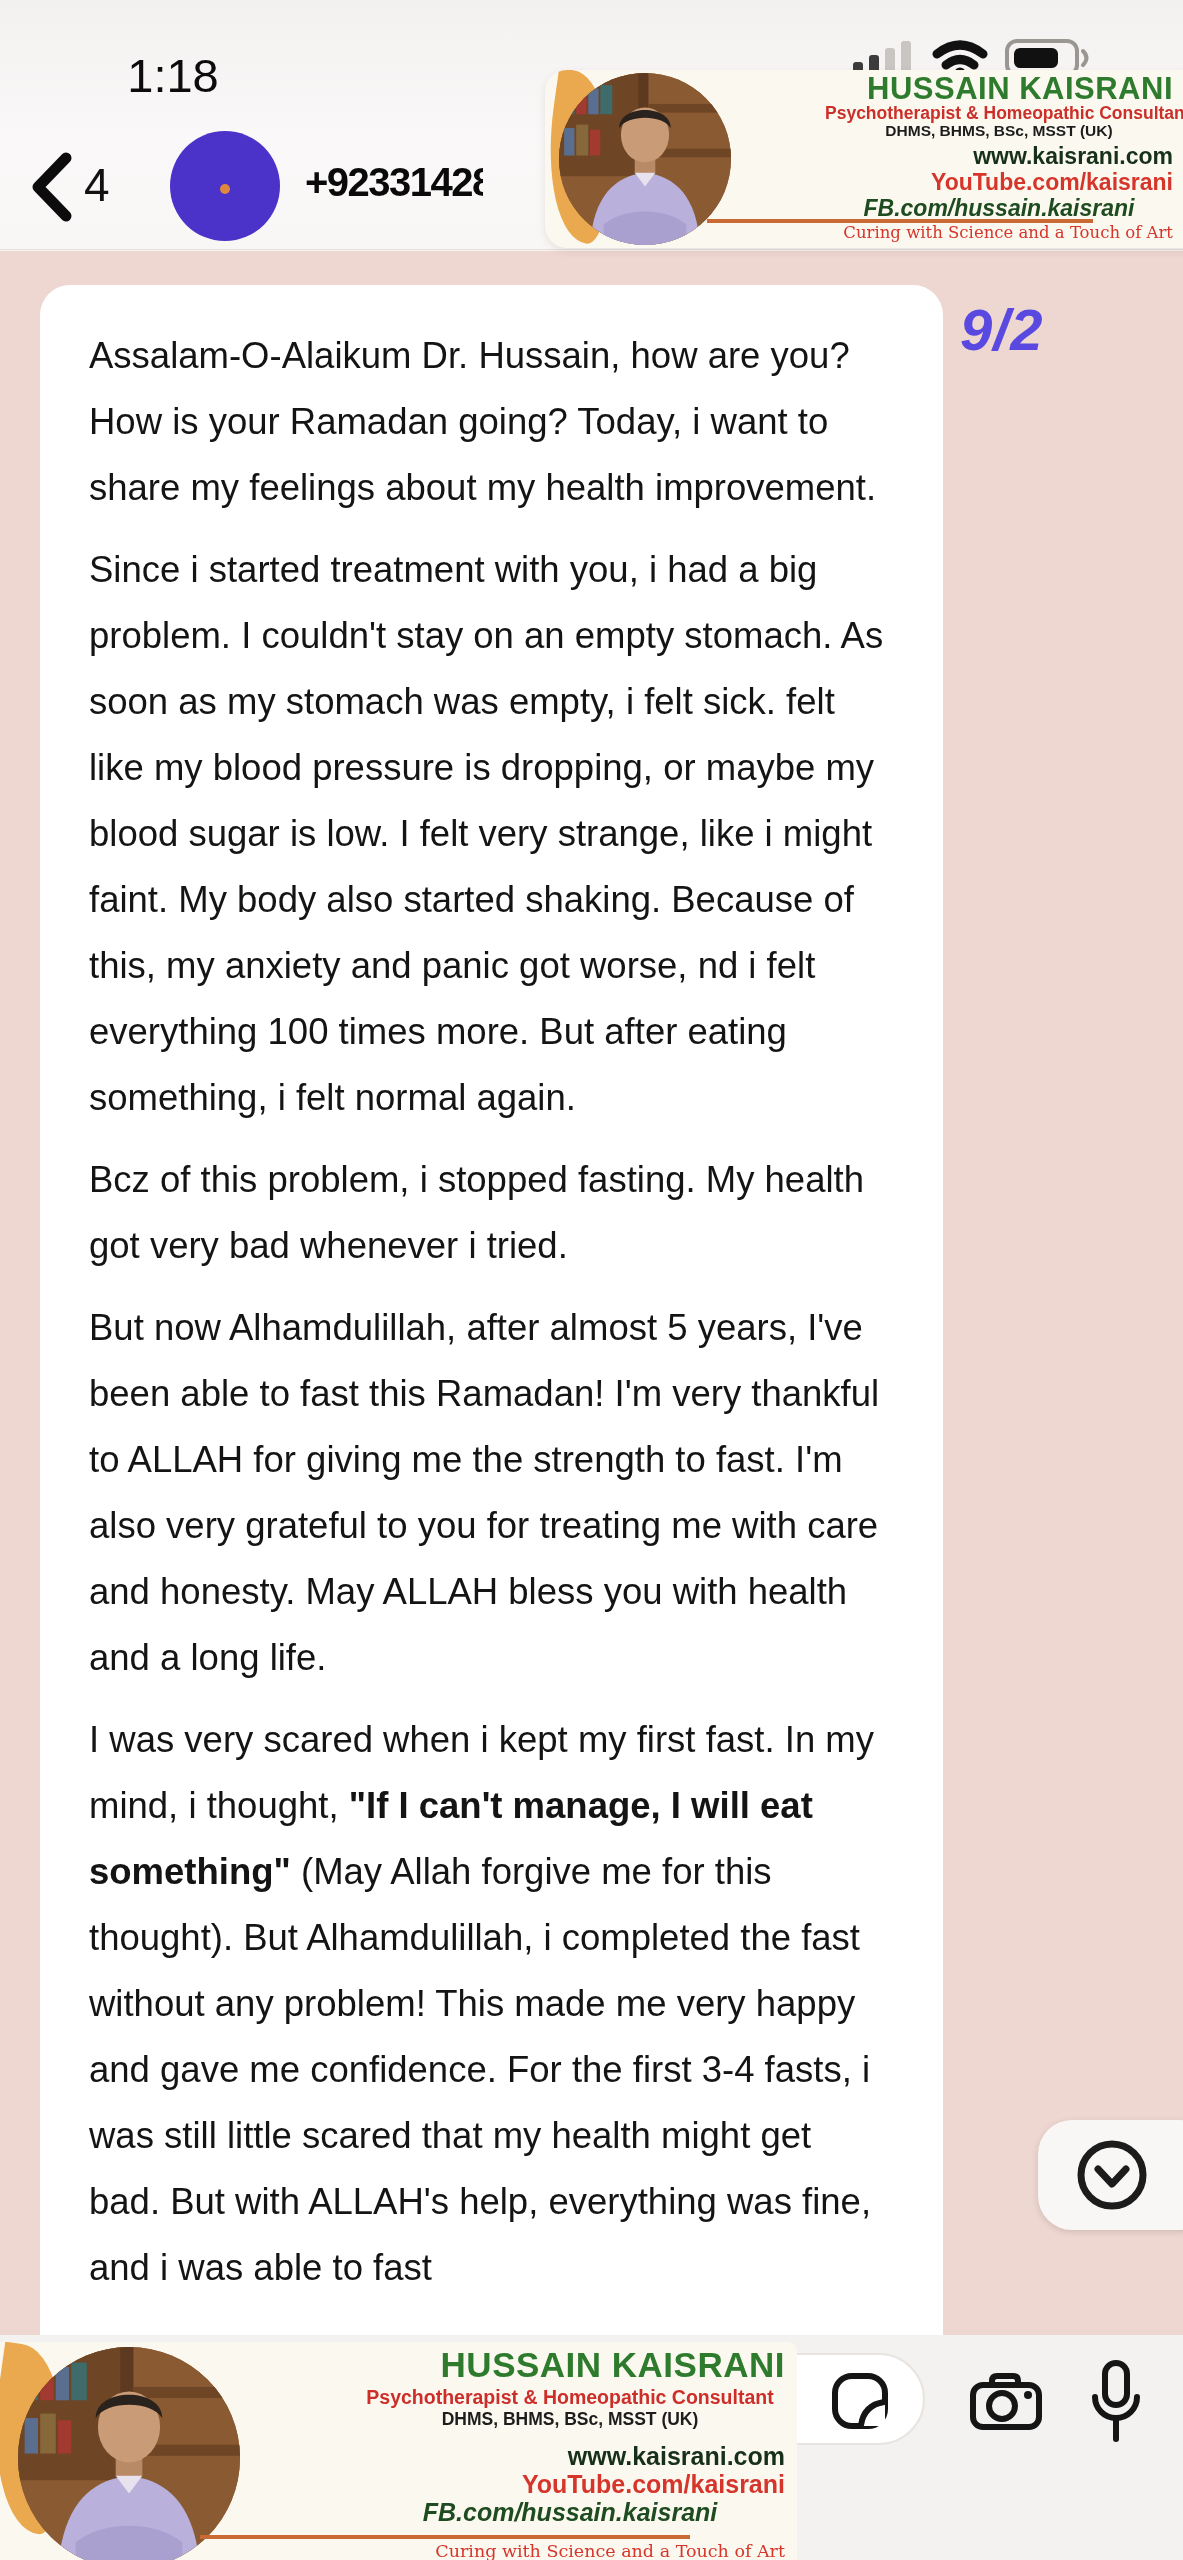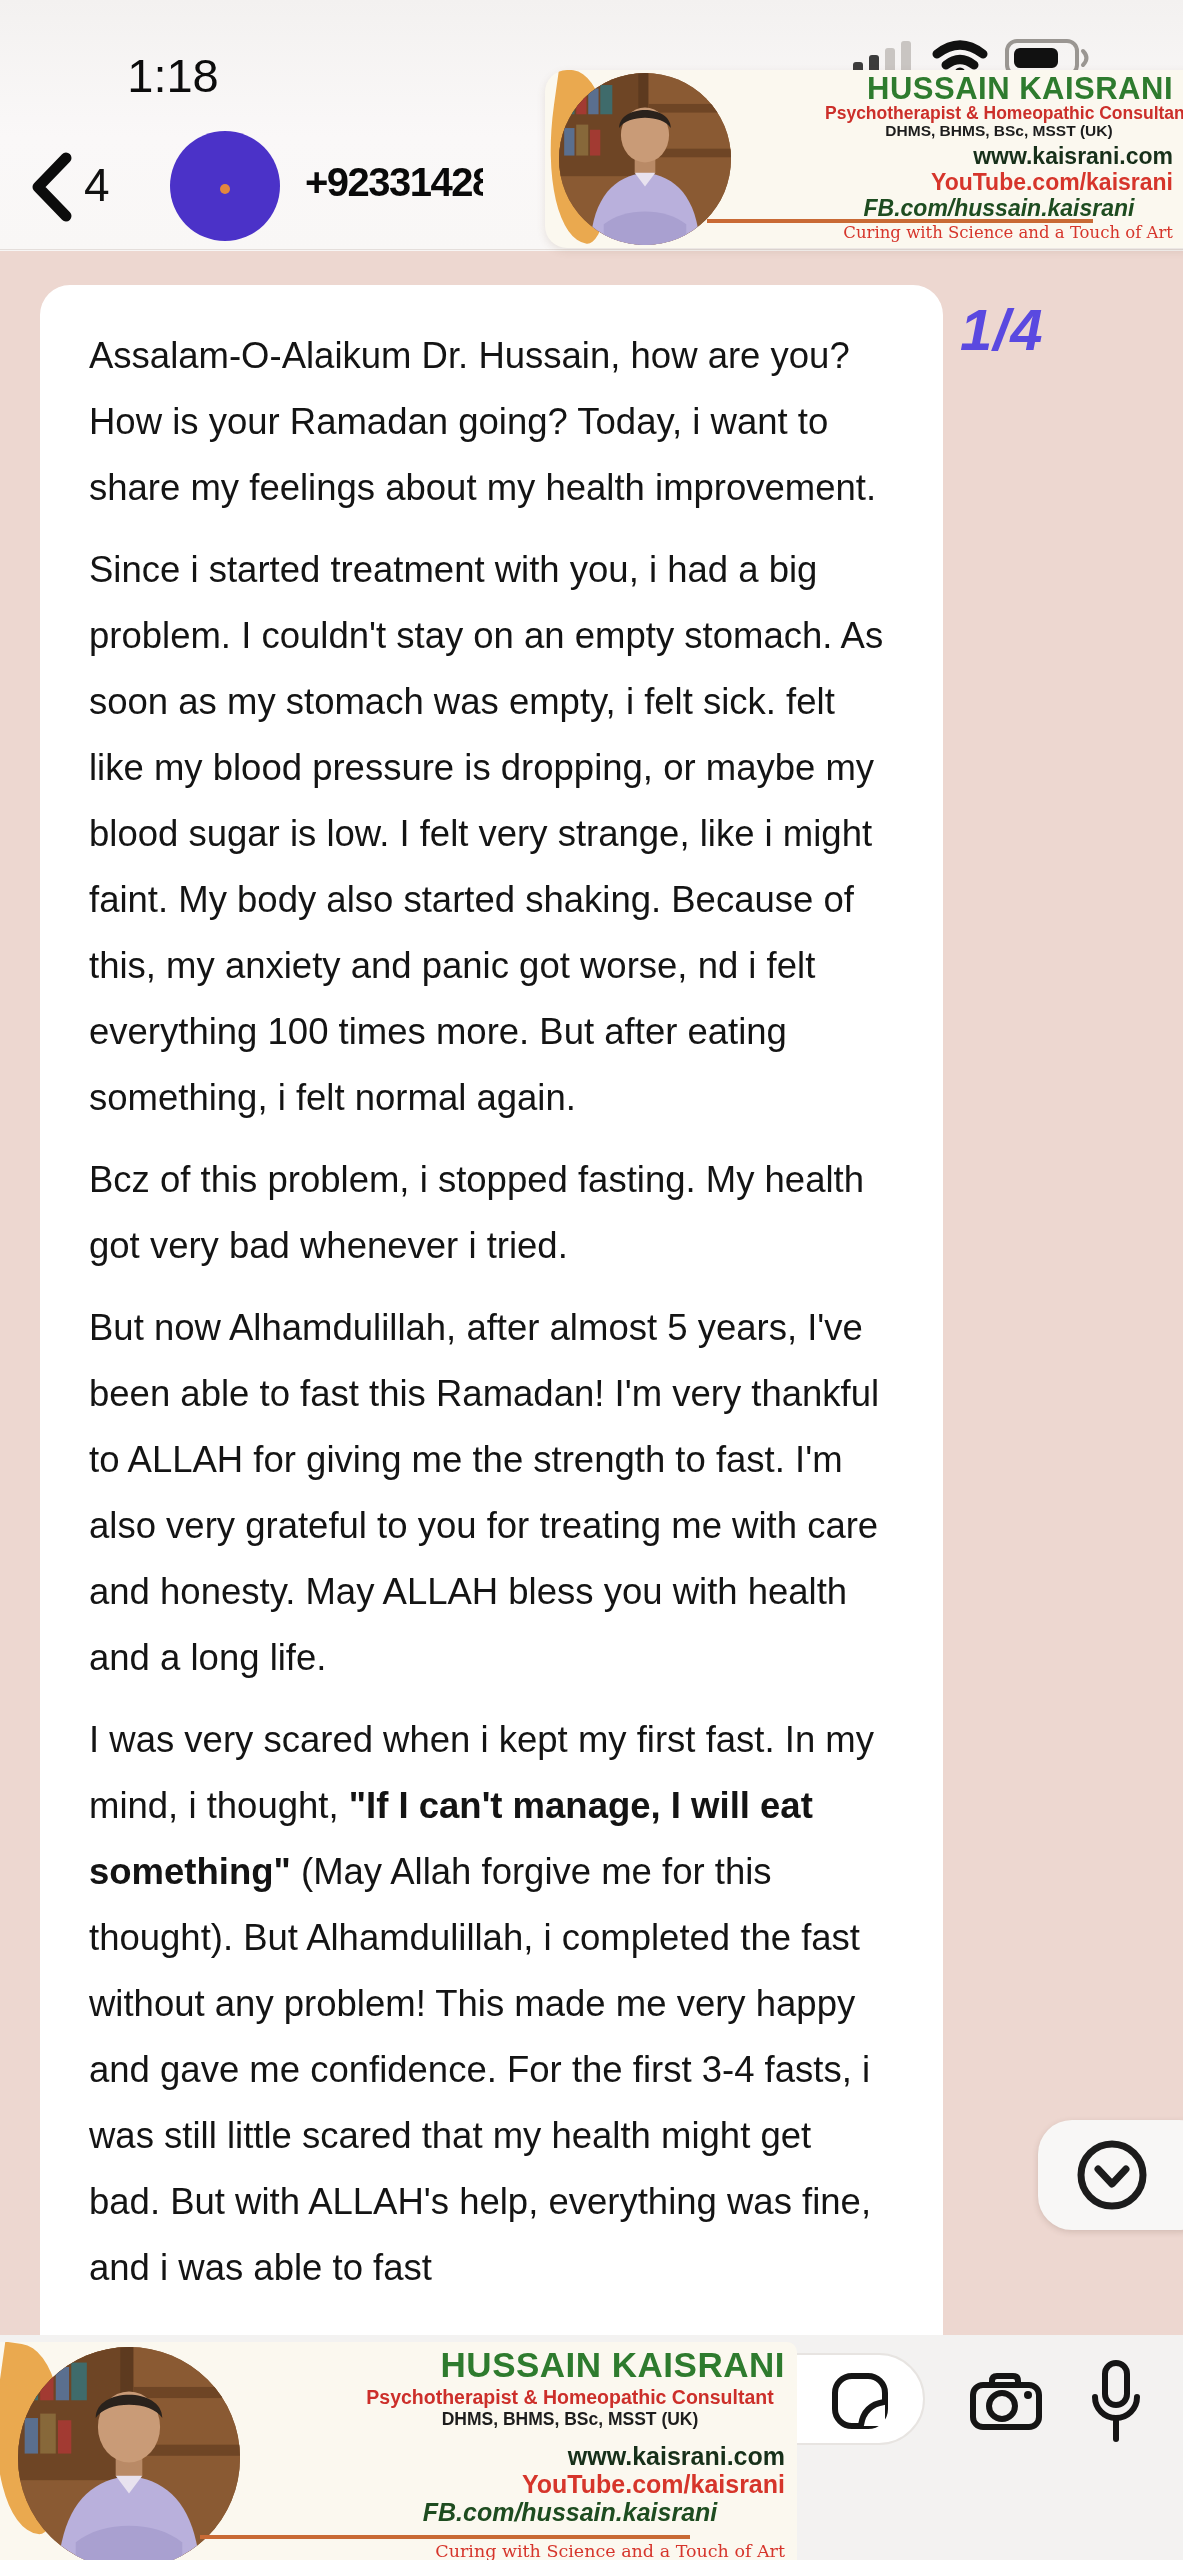"1/4" div.page-indicator { text: 1/4 -> 9/2 }
